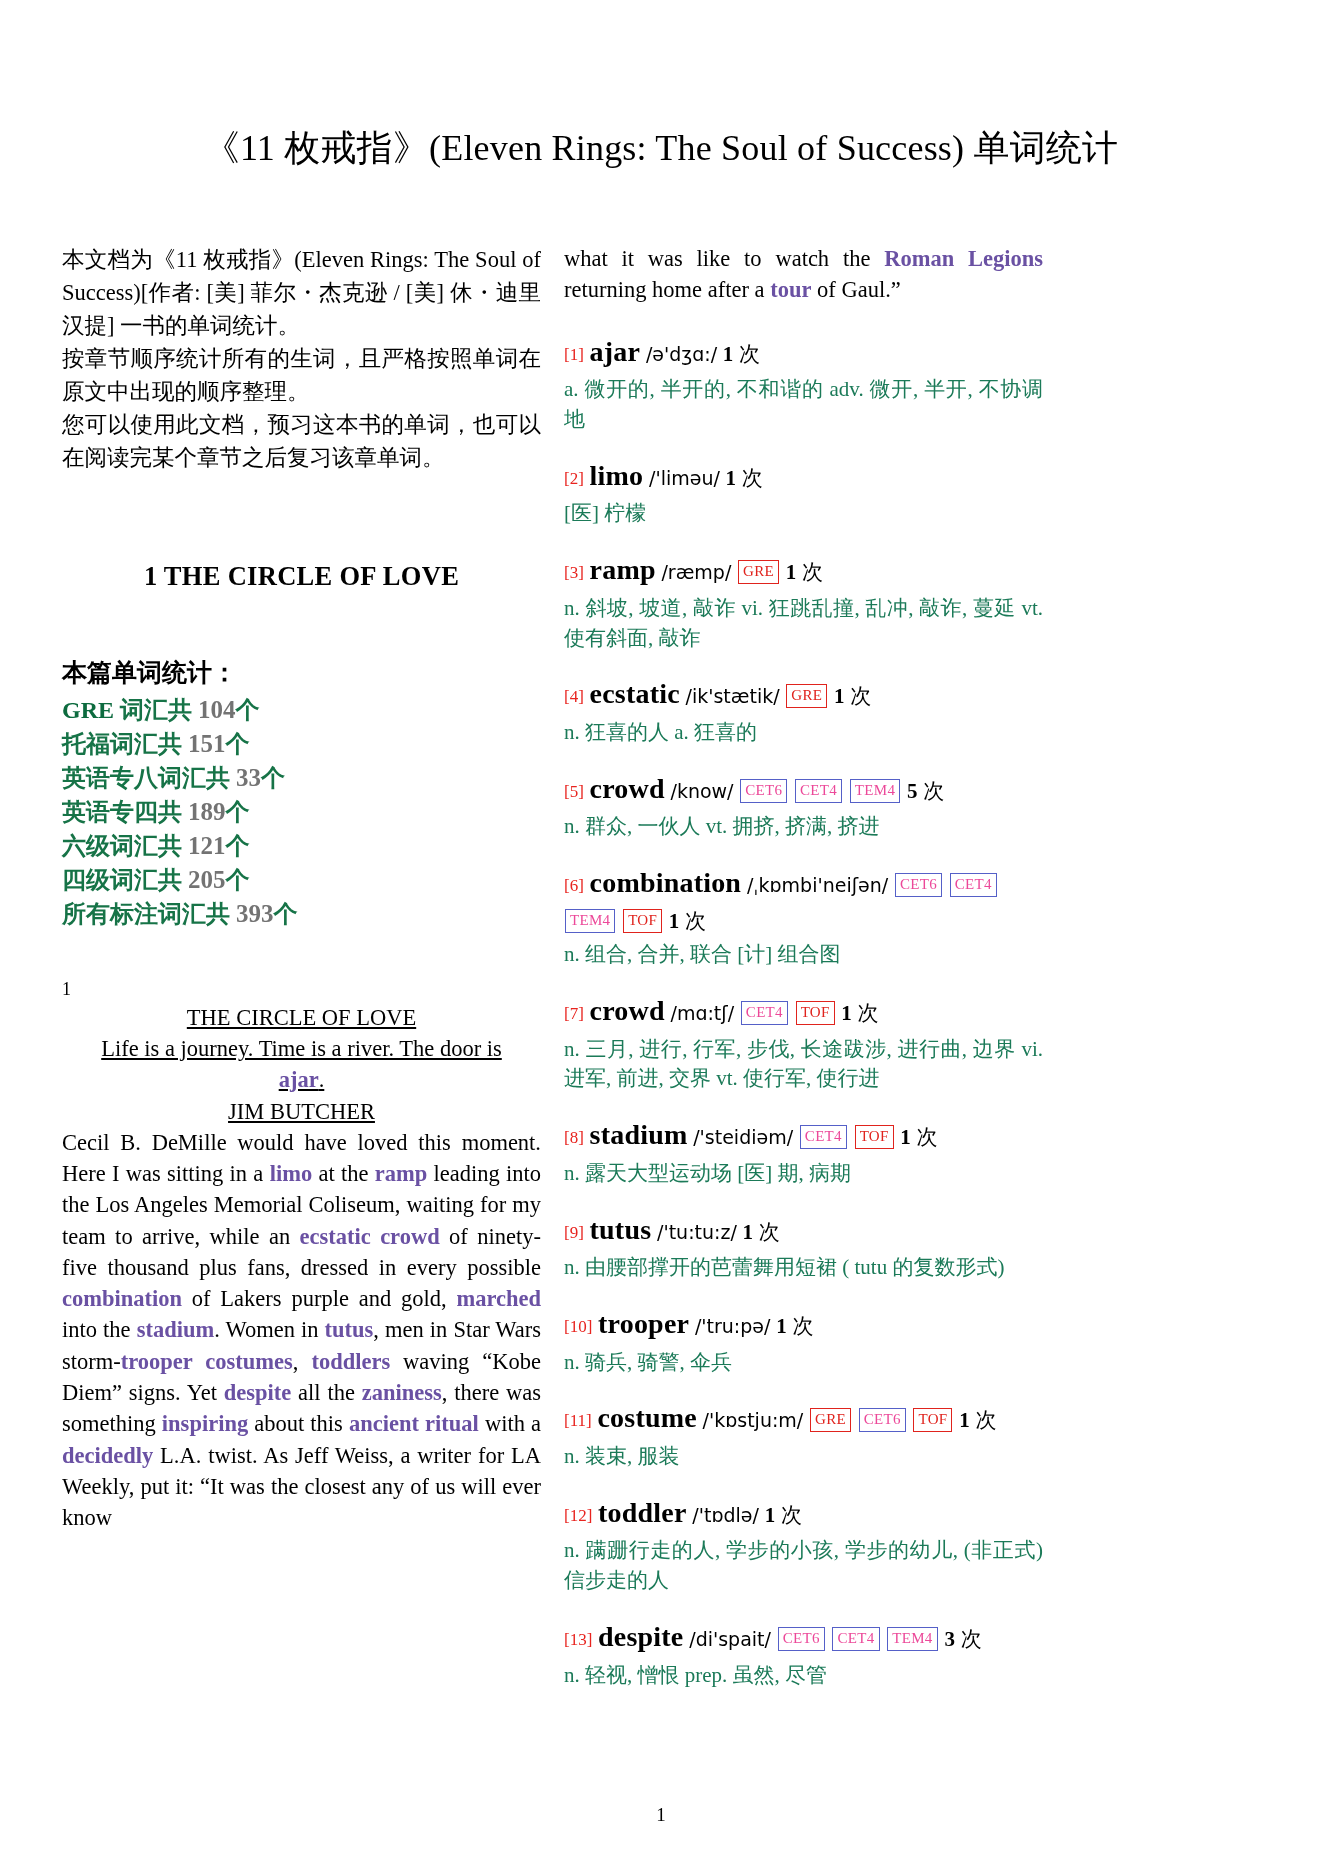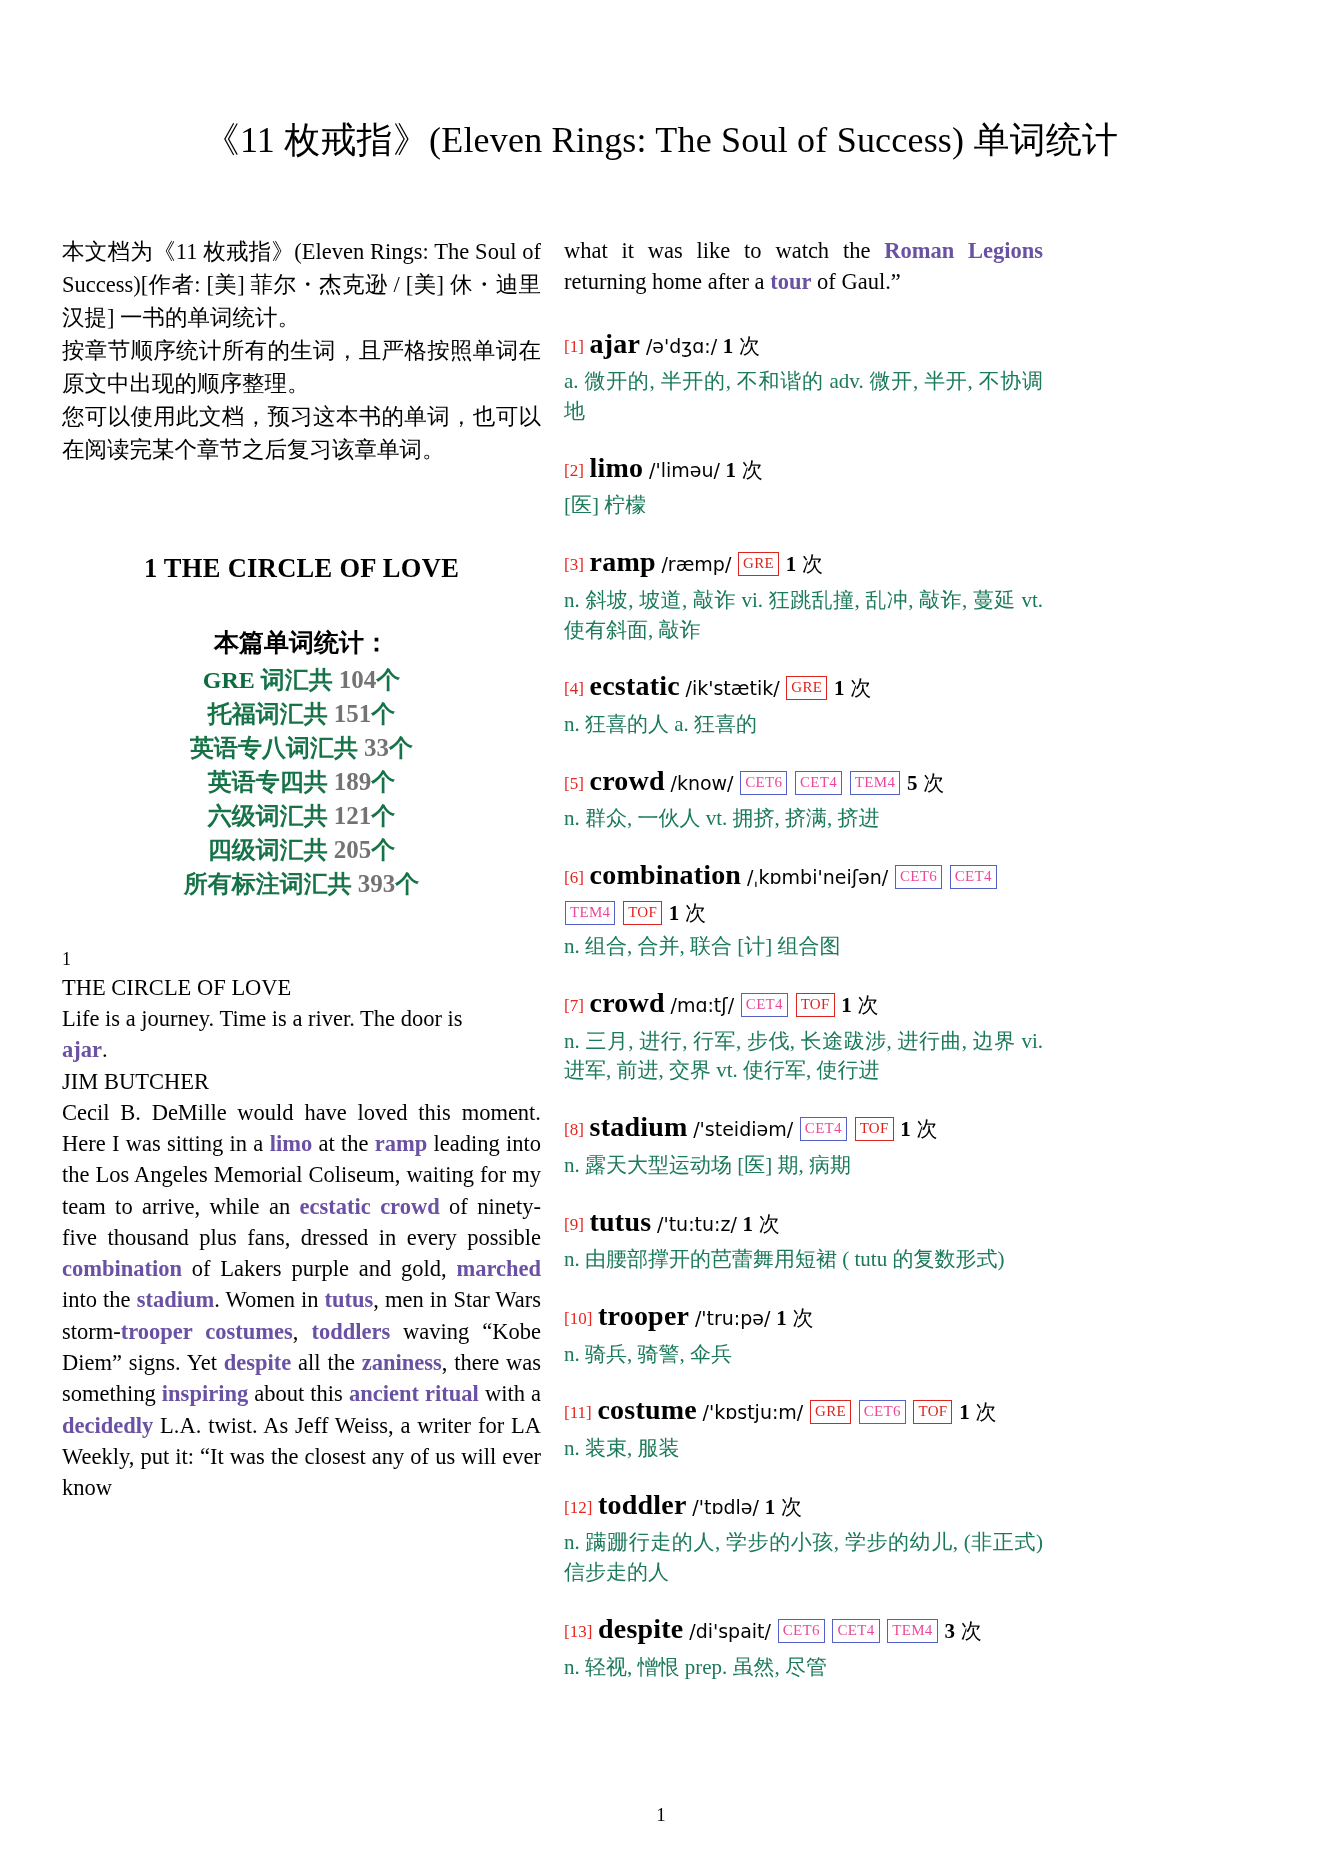"《11 枚戒指》(Eleven Rings: The Soul" .page { padding: 0 62px -> 8px 62px }
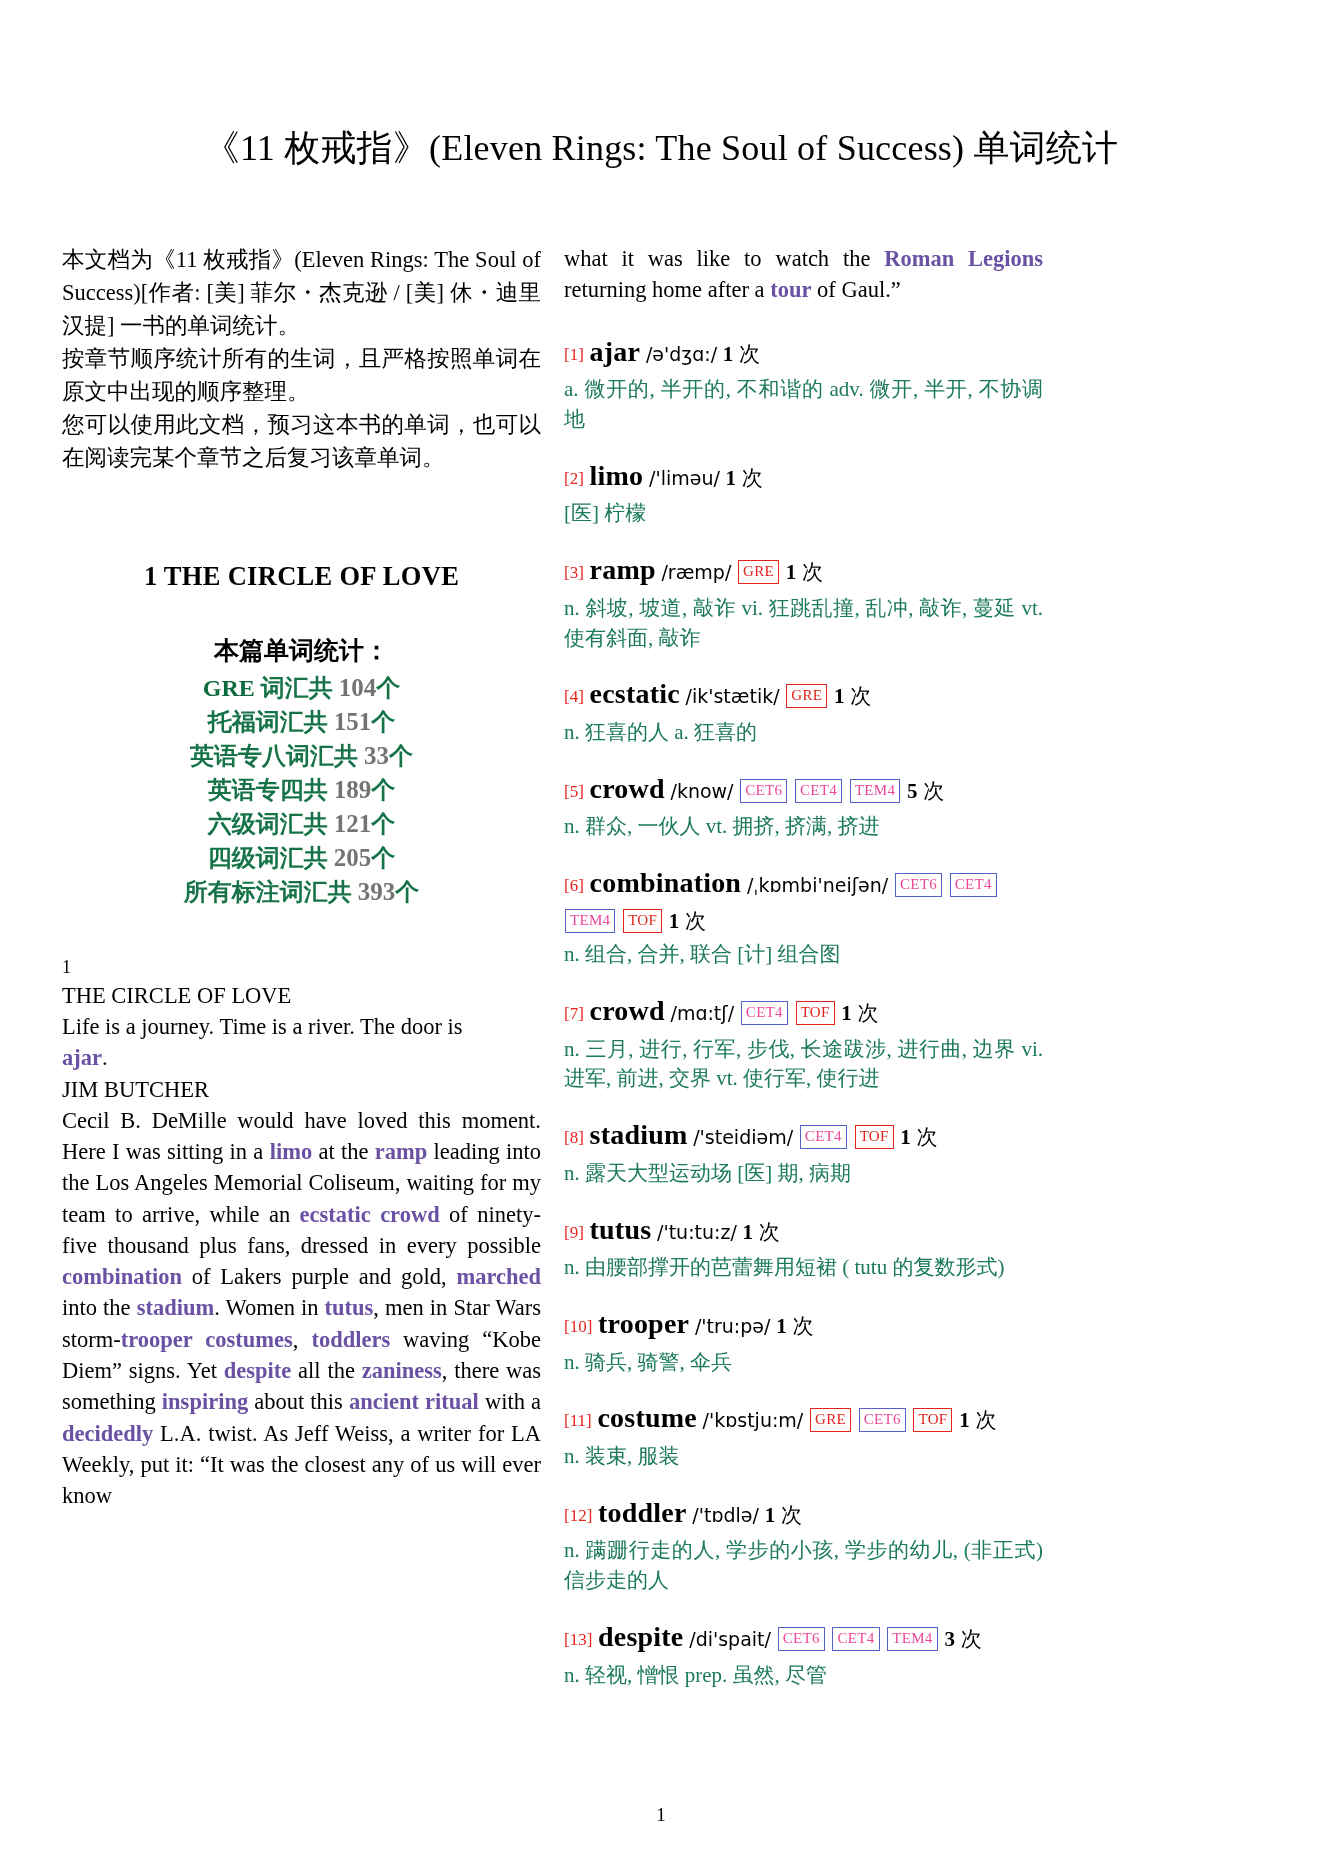"本篇单词统计：" .stats { margin-top: 42px -> 64px; text-align: center -> none }
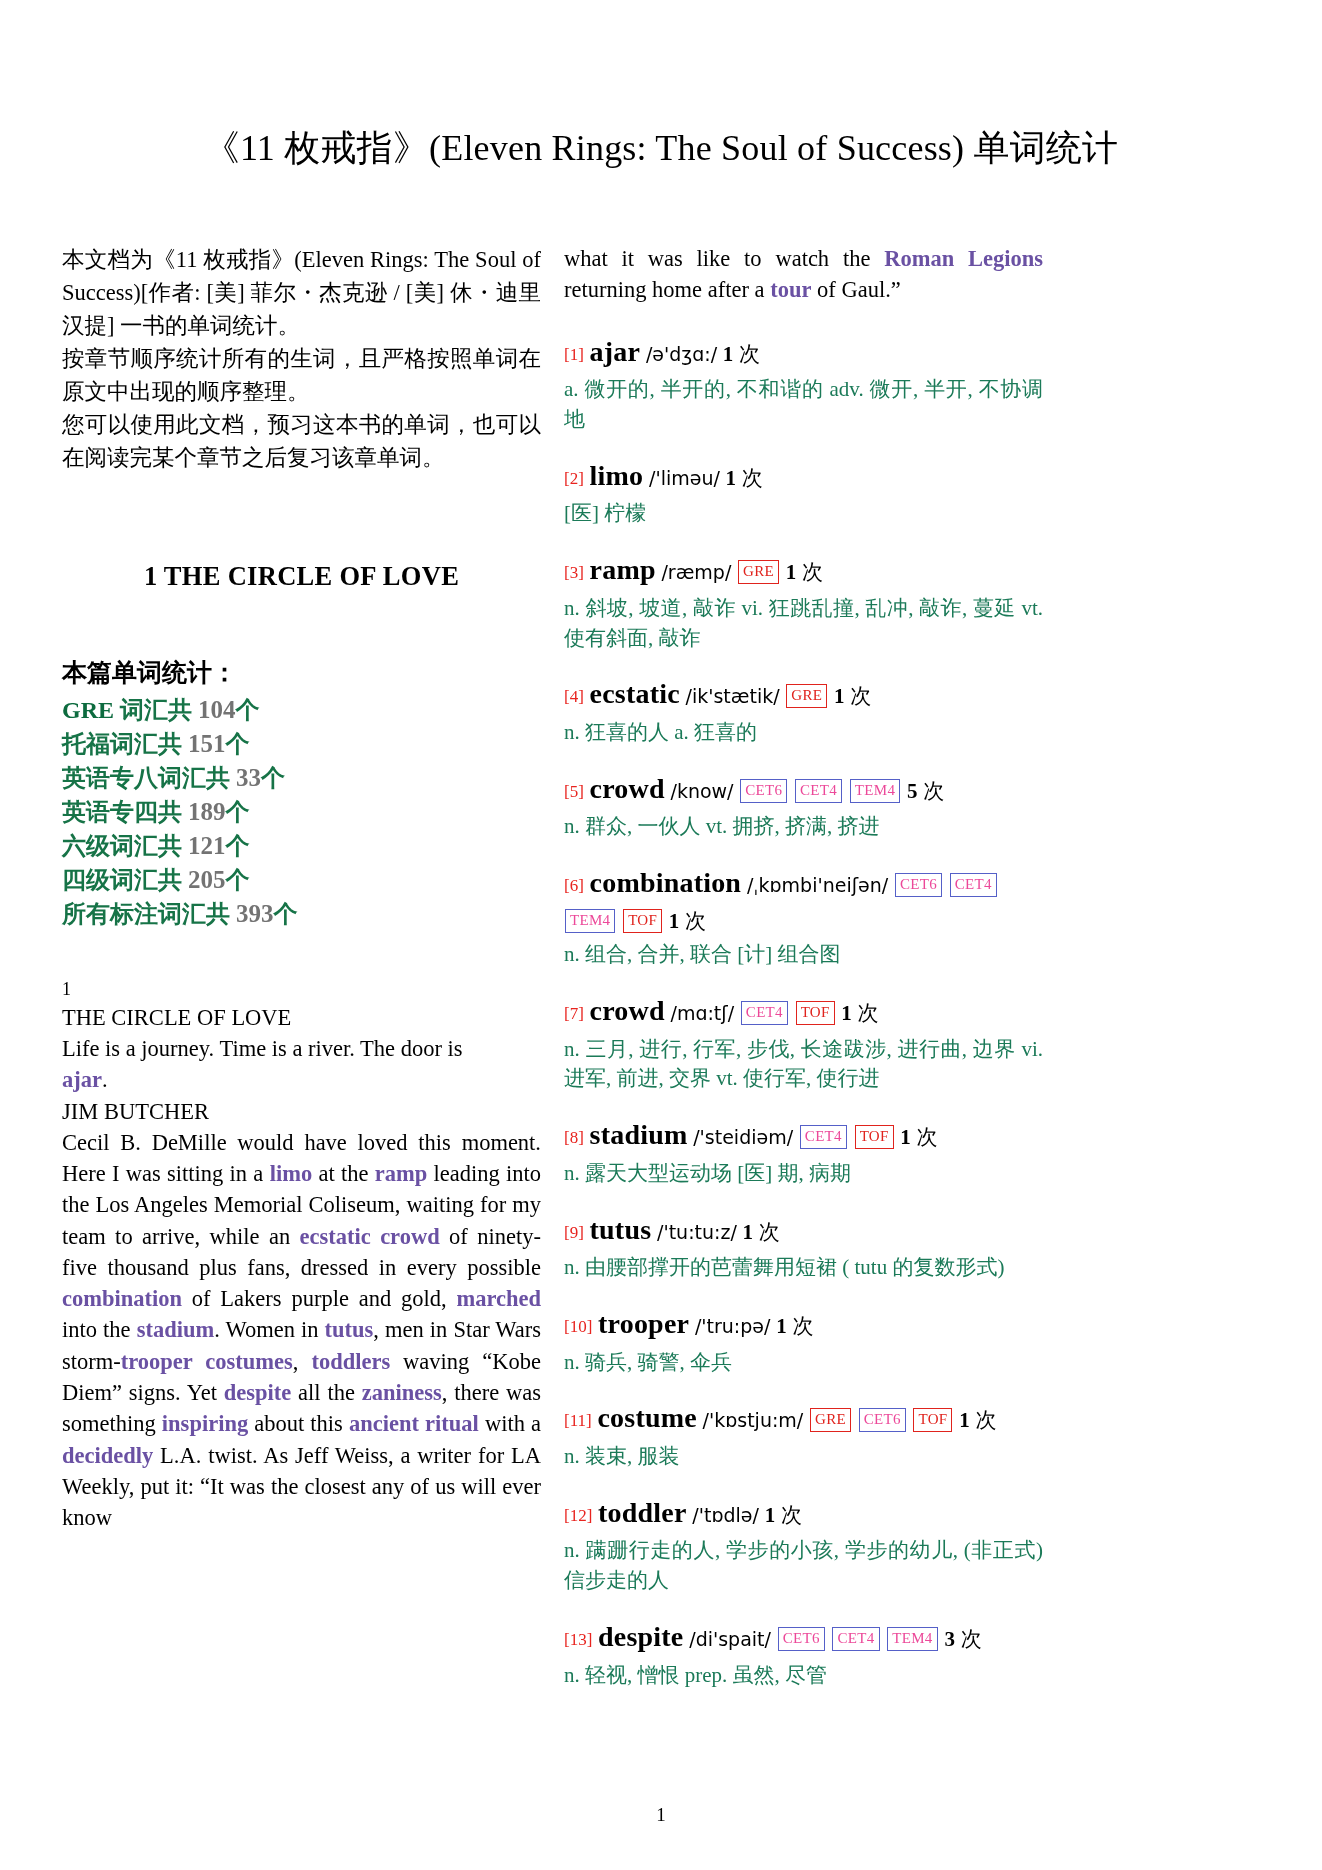"THE CIRCLE OF LOVE" .body-text .plainline { text-align: left -> center; text-decoration: none -> underline }
